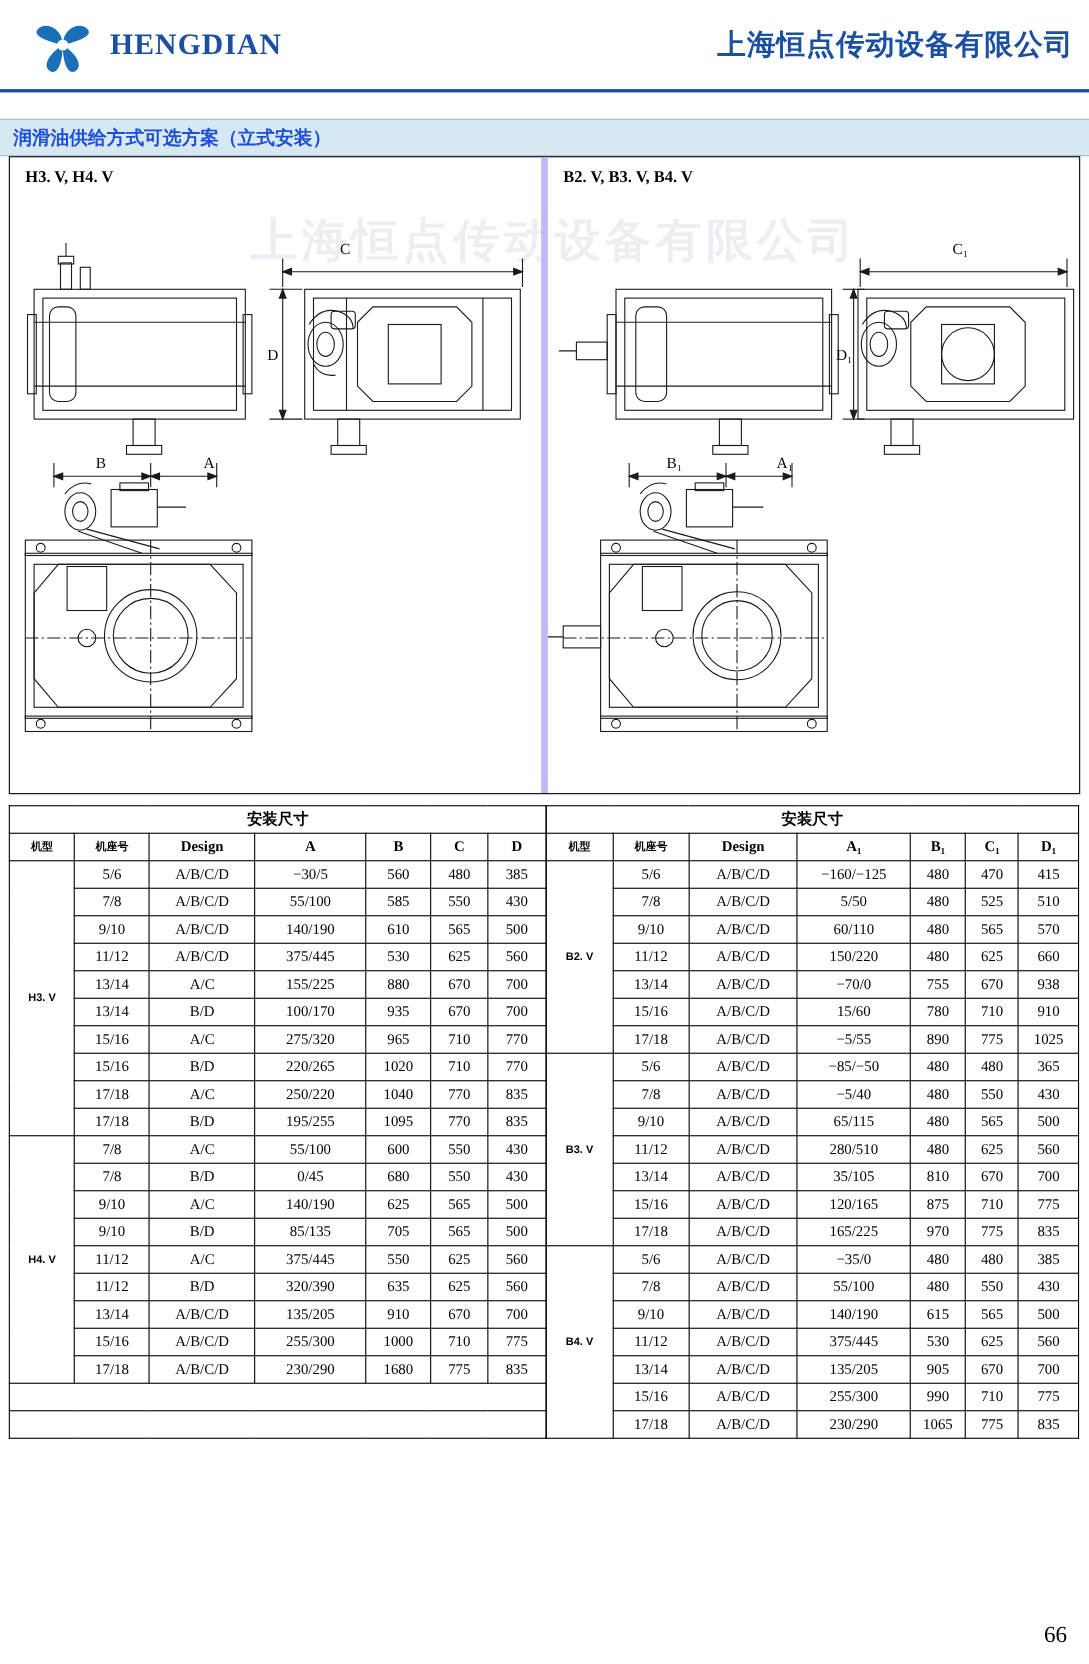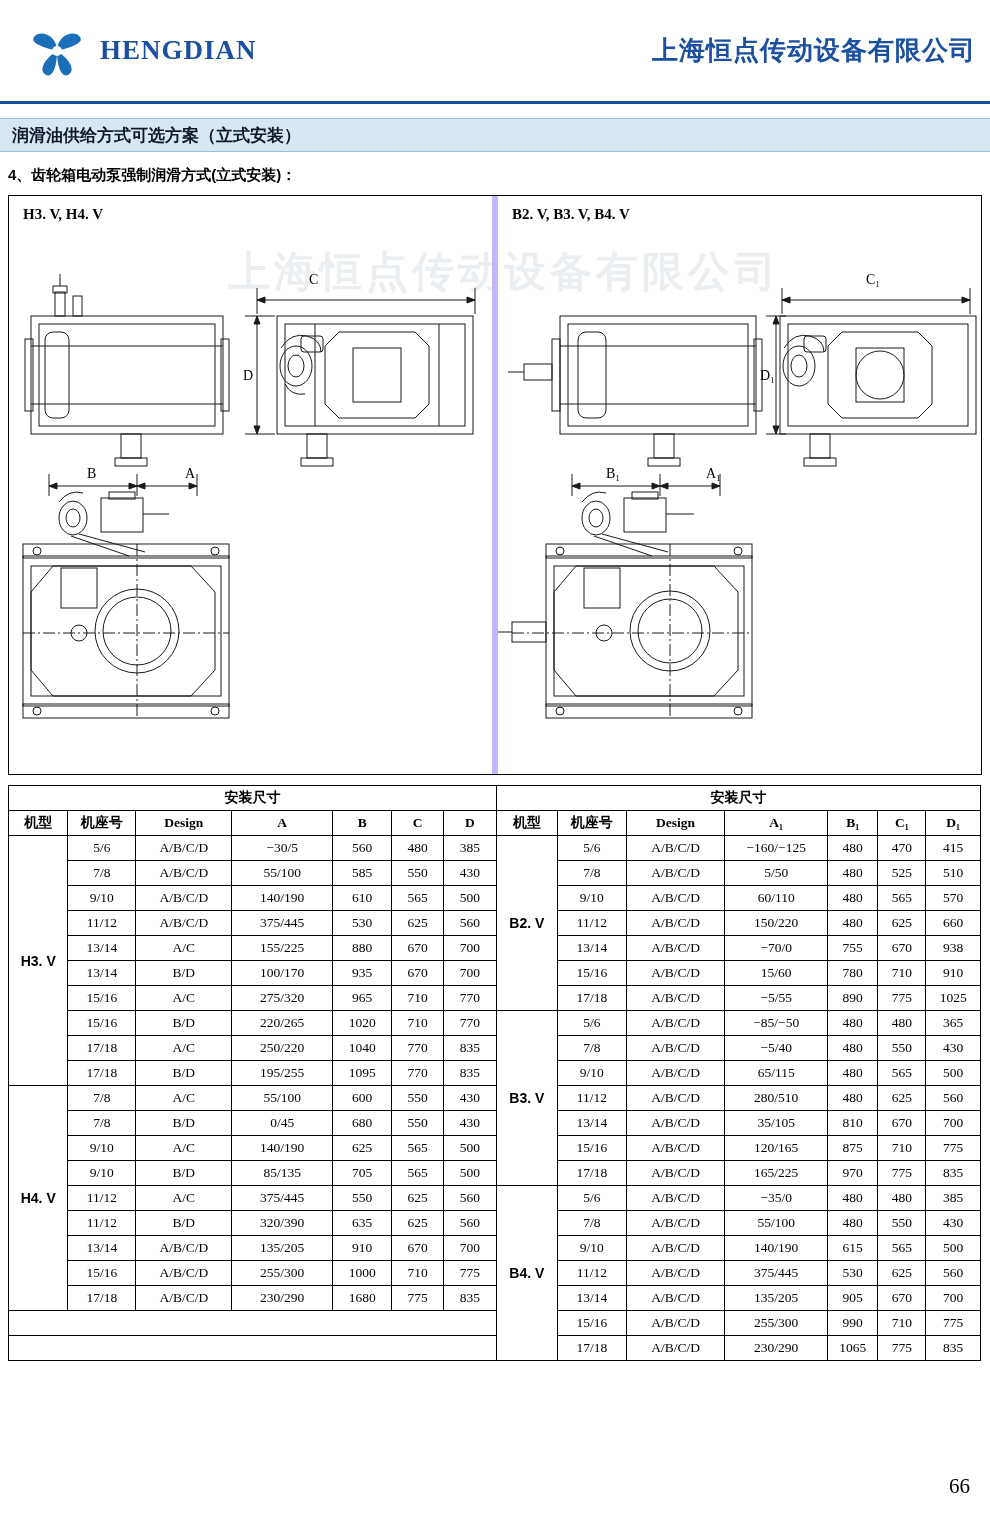"HENGDIAN" .header { height: 104px -> 84px }
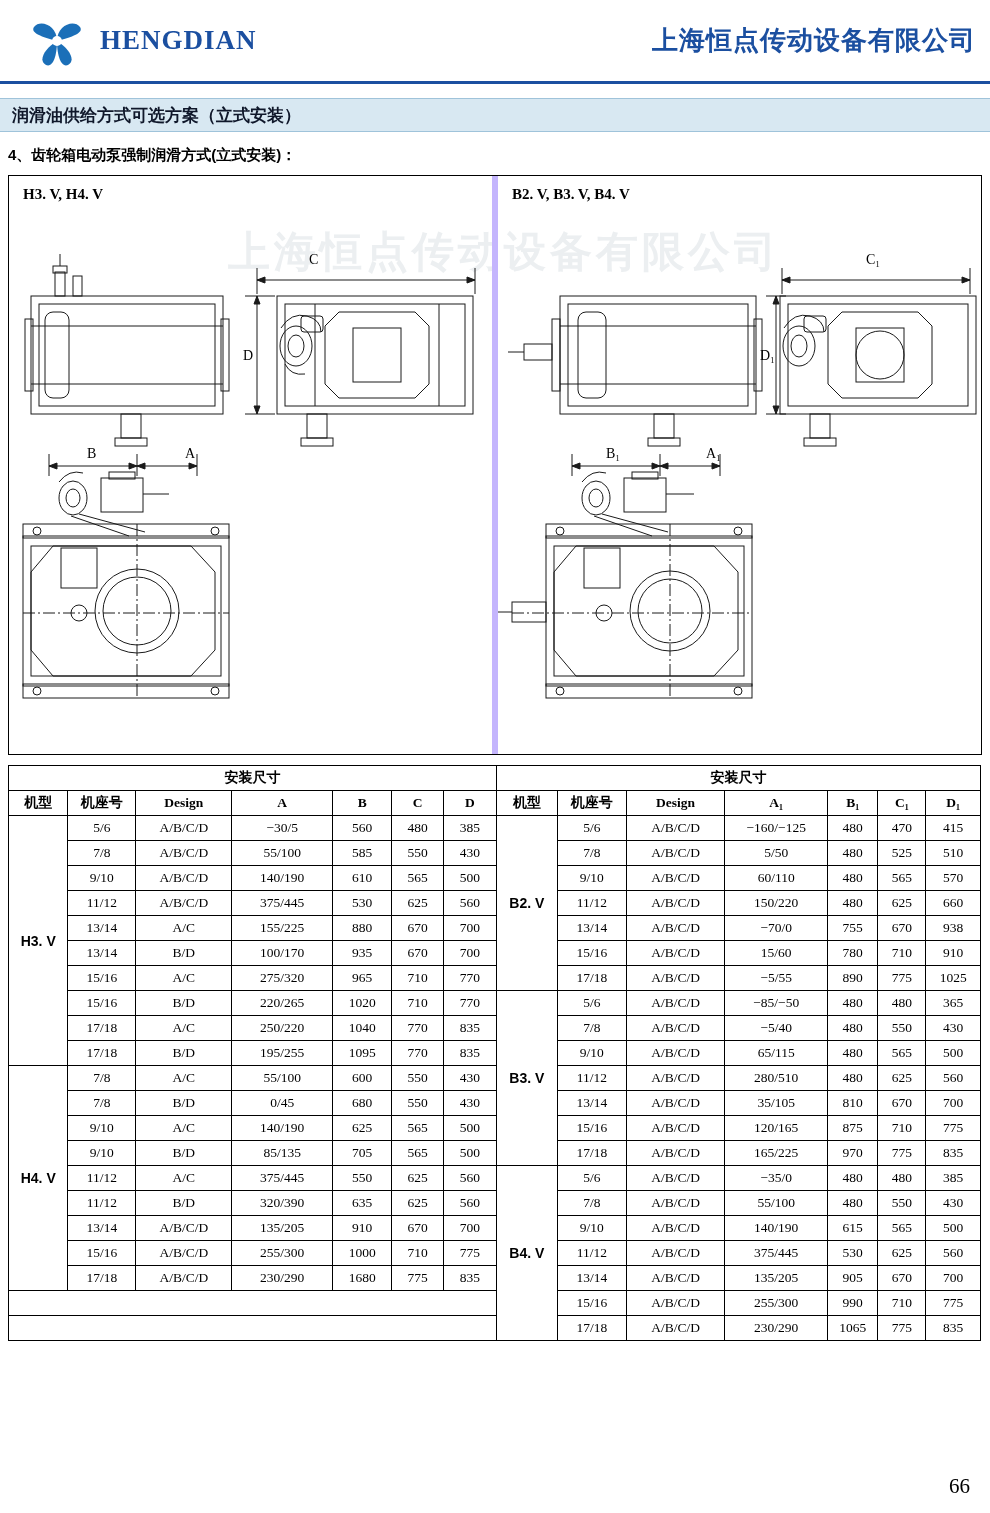"润滑油供给方式可选方案（立式安装）" .section-bar { color: #0f172a -> #1d4ed8; margin-top: 14px -> 24px }
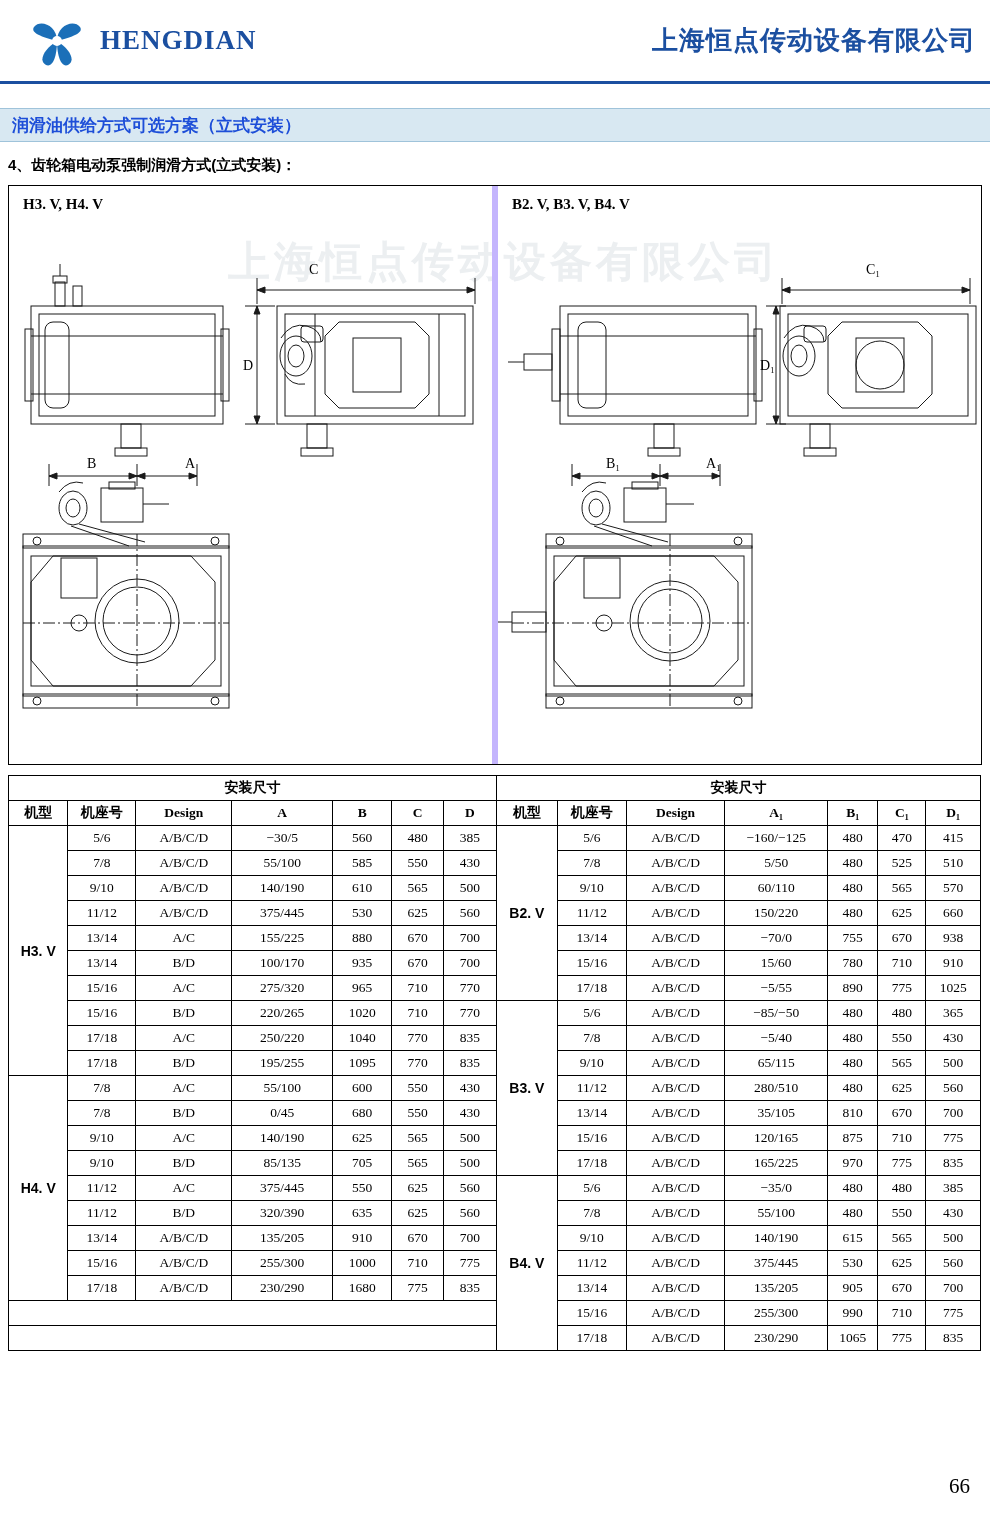"4、齿轮箱电动泵强制润滑方式(立式安装)：" div.subtitle { html: <div>4、齿轮箱电动泵强制润滑方式(立式安装)：</div> -> none }
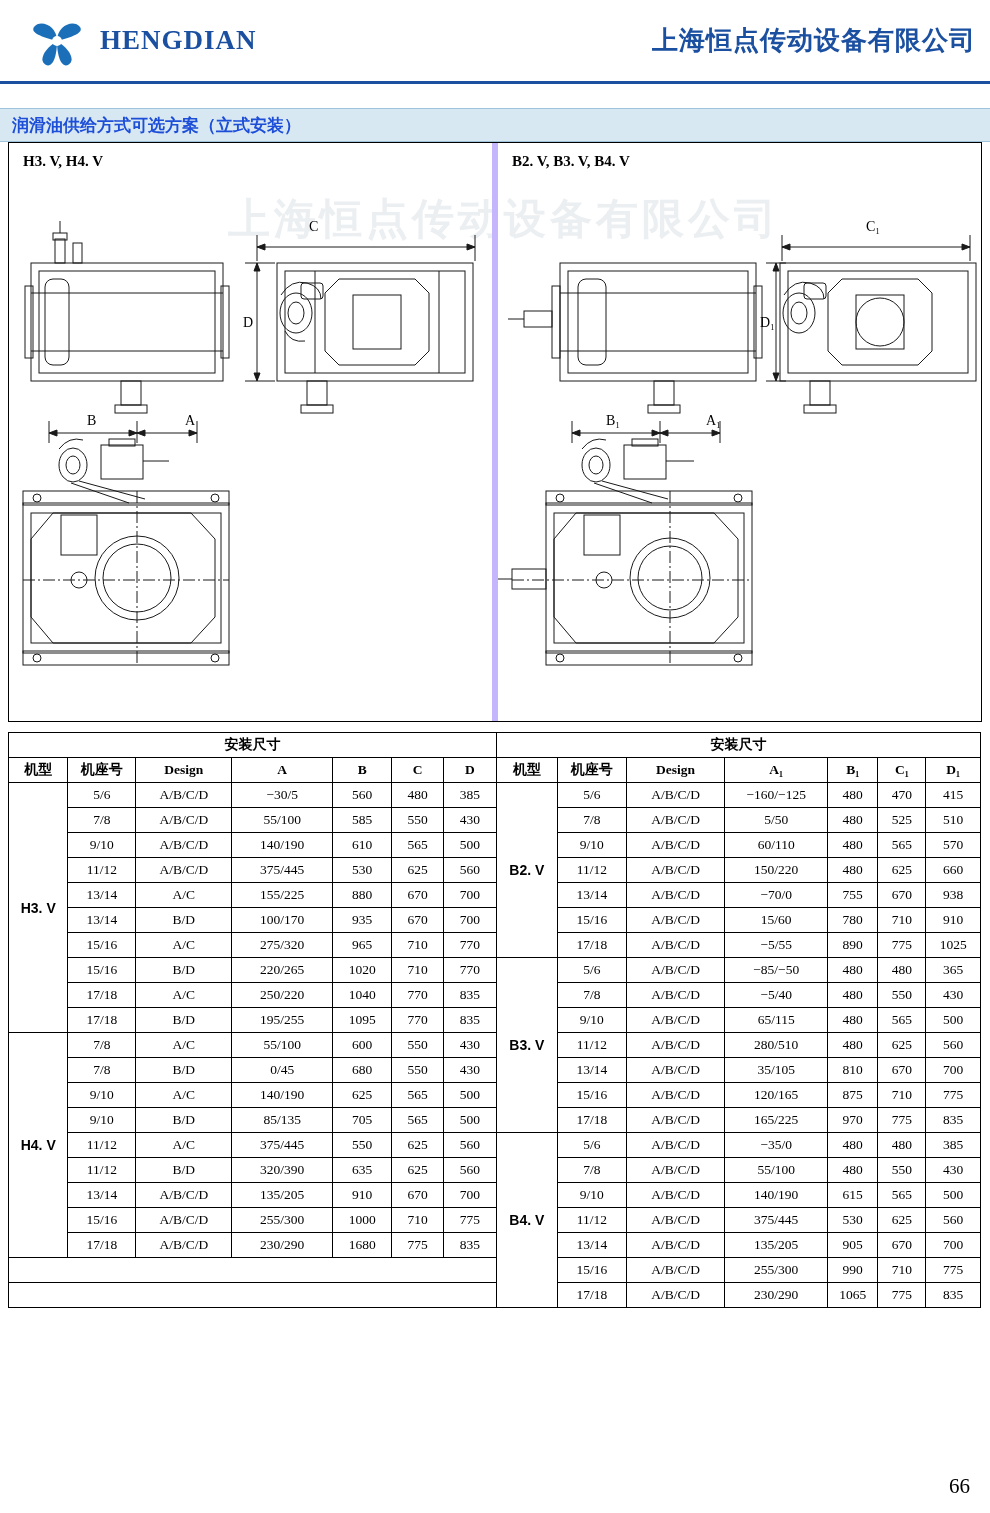"机型" .cn { font-size: 14px -> 10px }
